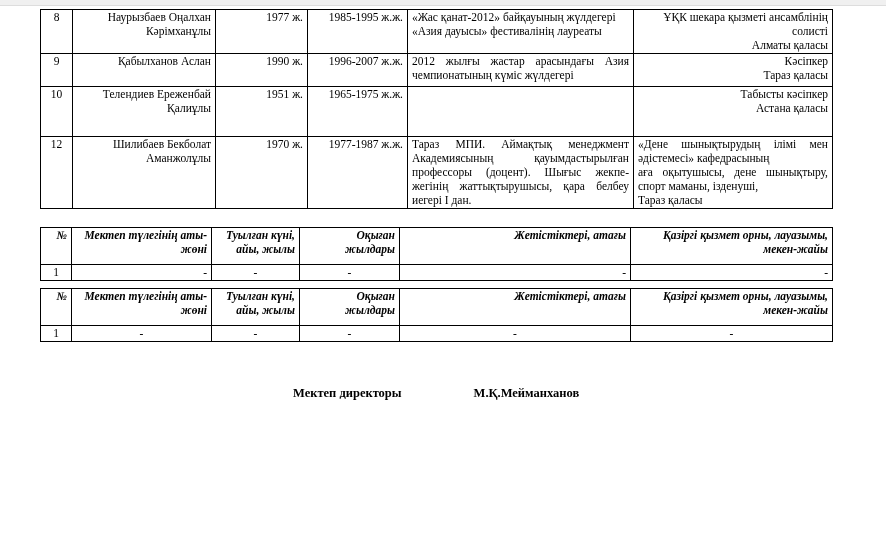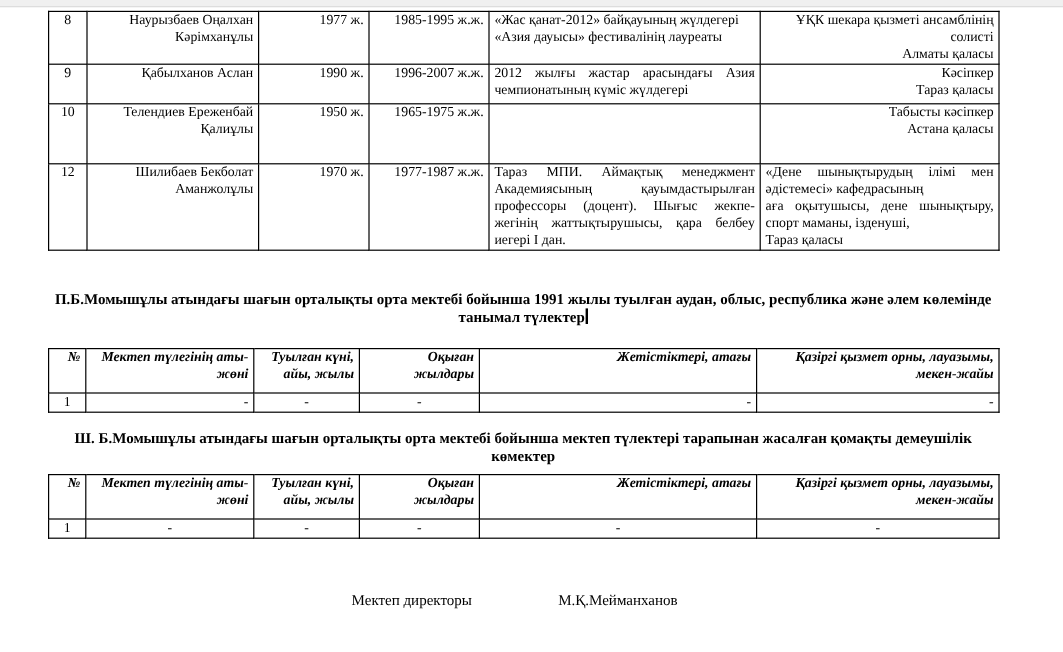"1950 ж." td { text: 1950 -> 1951 }
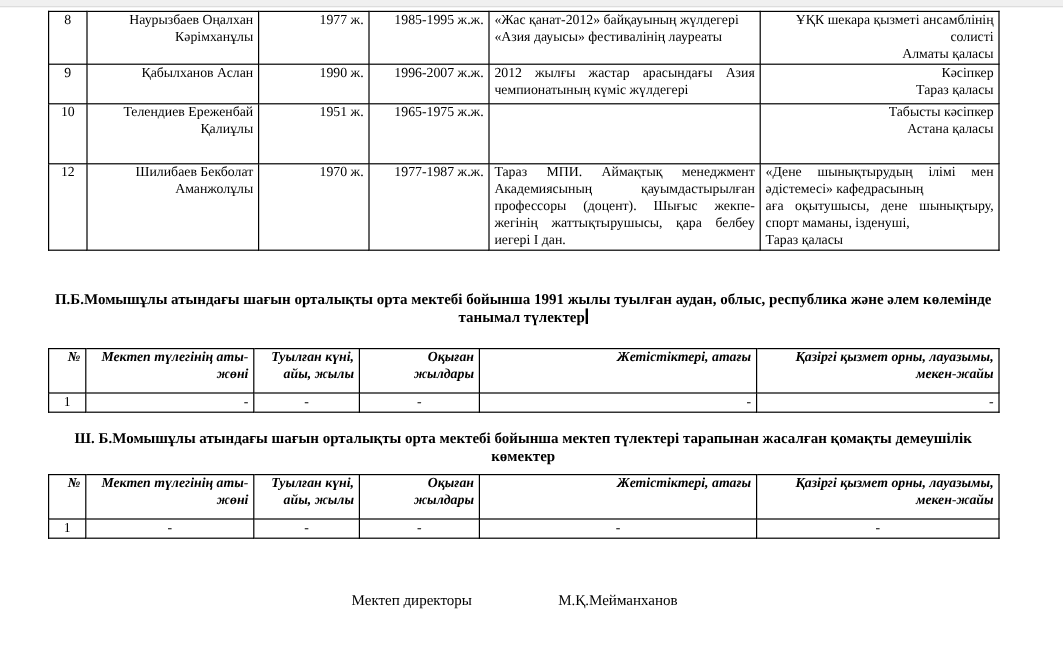"П.Б.Момышұлы атындағы шағын орталықты" div.heading { html: <div><span>П.Б.Момышұлы атындағы шағын орталықты орта мектебі бойынша 1991 жылы туылған аудан, облыс, республика және әлем көлемінде танымал түлектер</span><span></span></div> -> none }
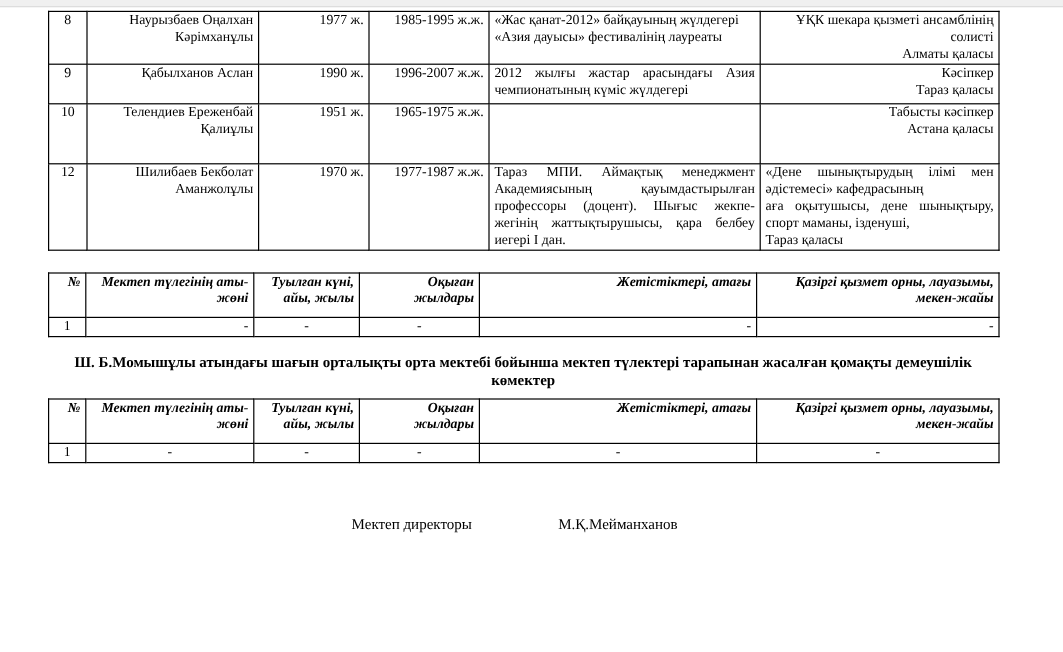"Ш. Б.Момышұлы атындағы шағын орталықты" div.heading { html: <div><span>Ш. Б.Момышұлы атындағы шағын орталықты орта мектебі бойынша мектеп түлектері тарапынан жасалған қомақты демеушілік көмектер</span></div> -> none }
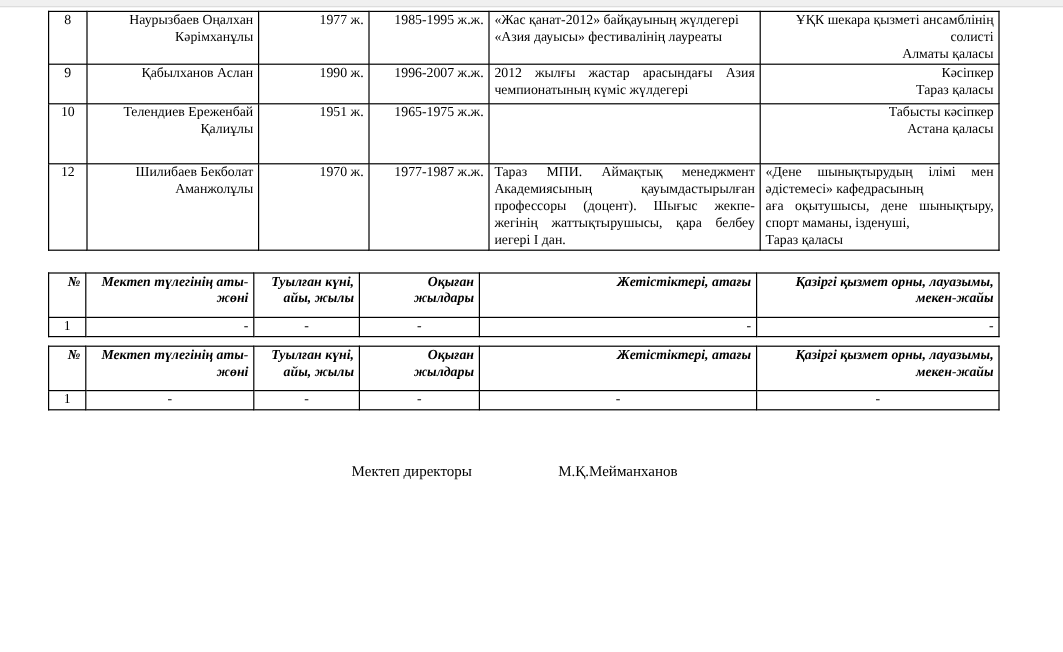"Мектеп директоры М.Қ.Мейманханов" .signature { font-weight: normal -> bold }
